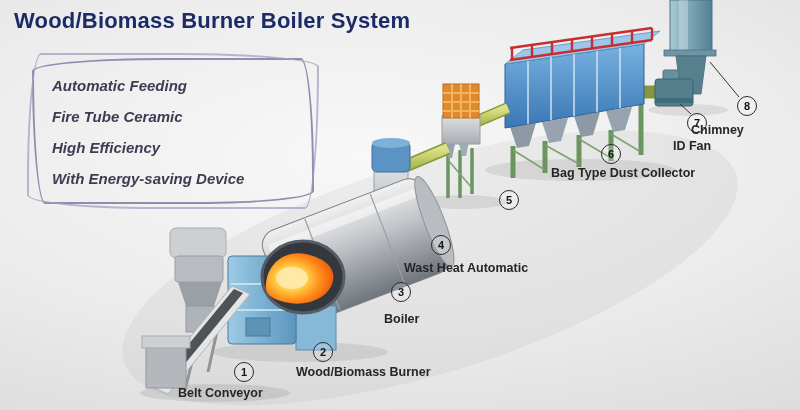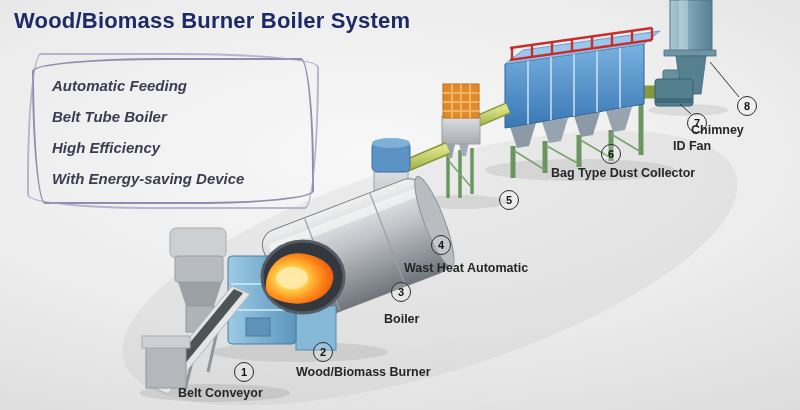"Belt Tube Boiler" div.feature-item { text: Belt Tube Boiler -> Fire Tube Ceramic }
